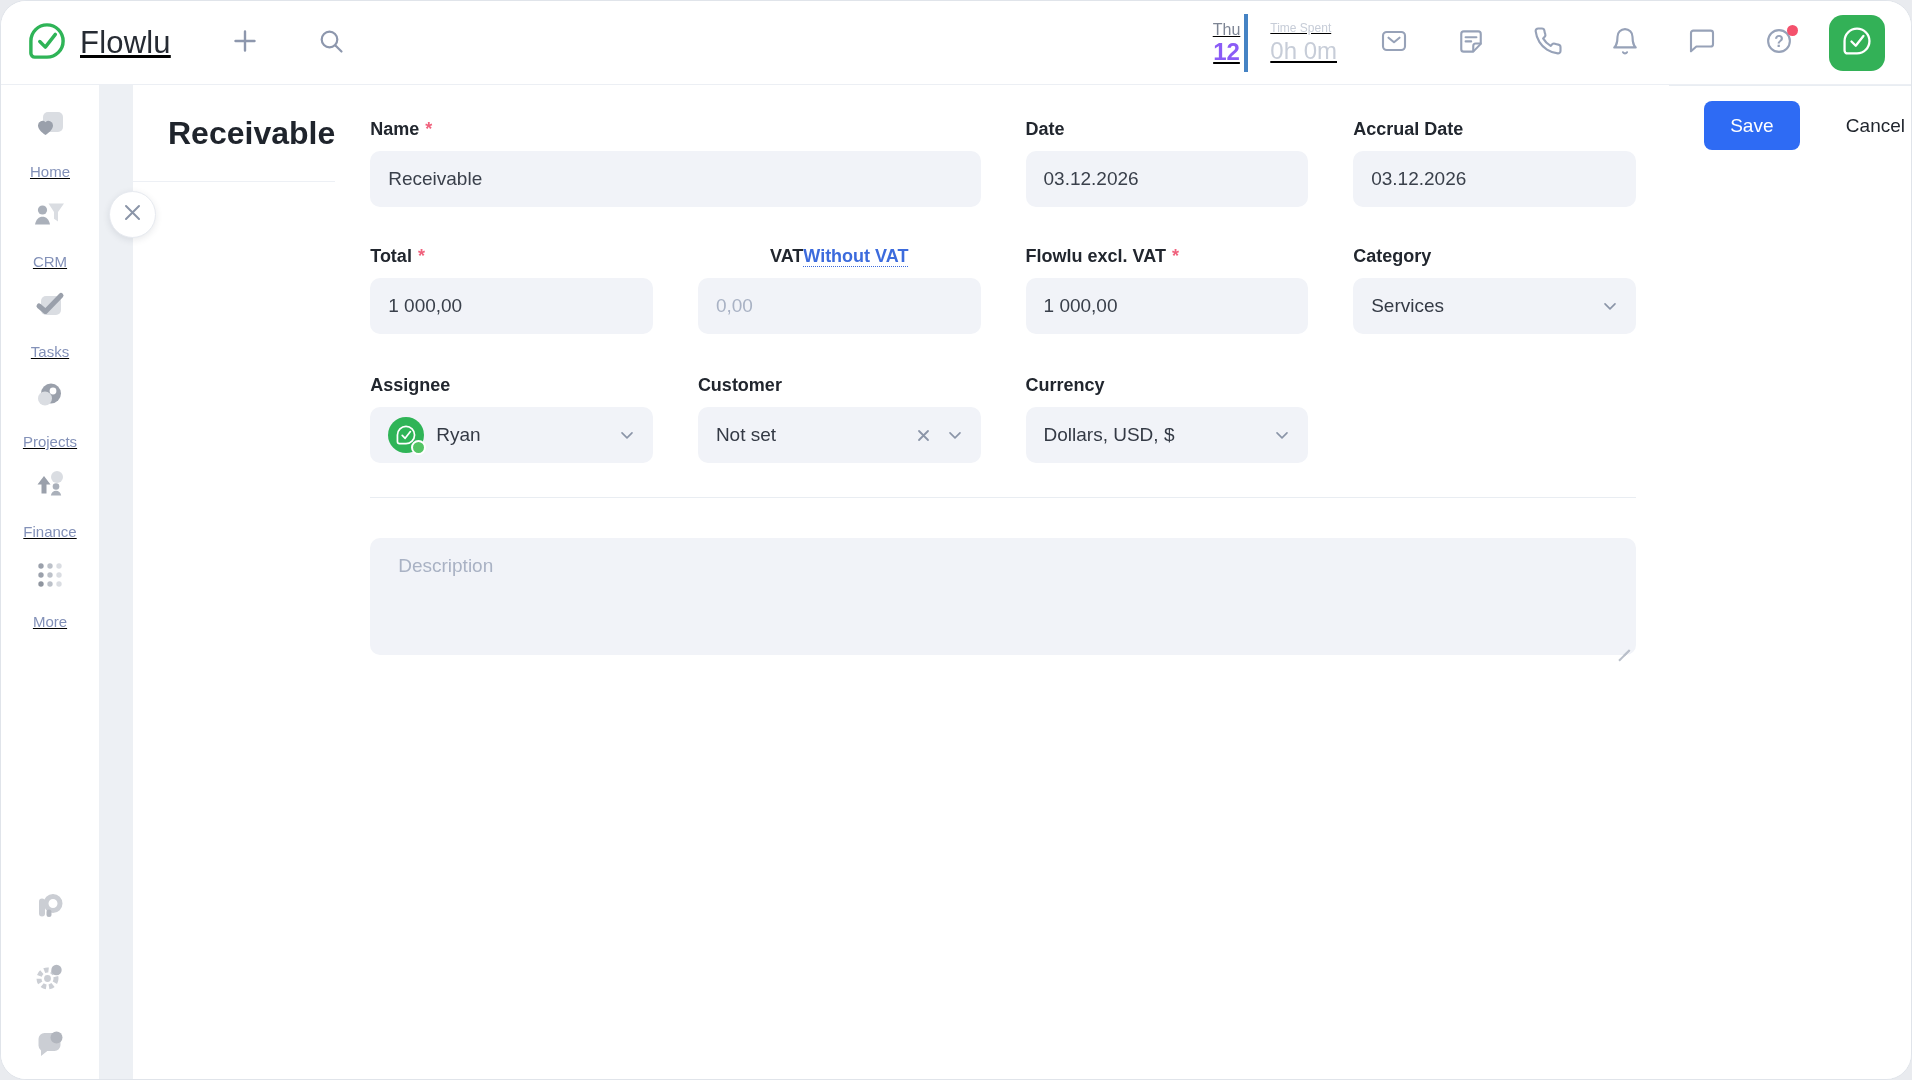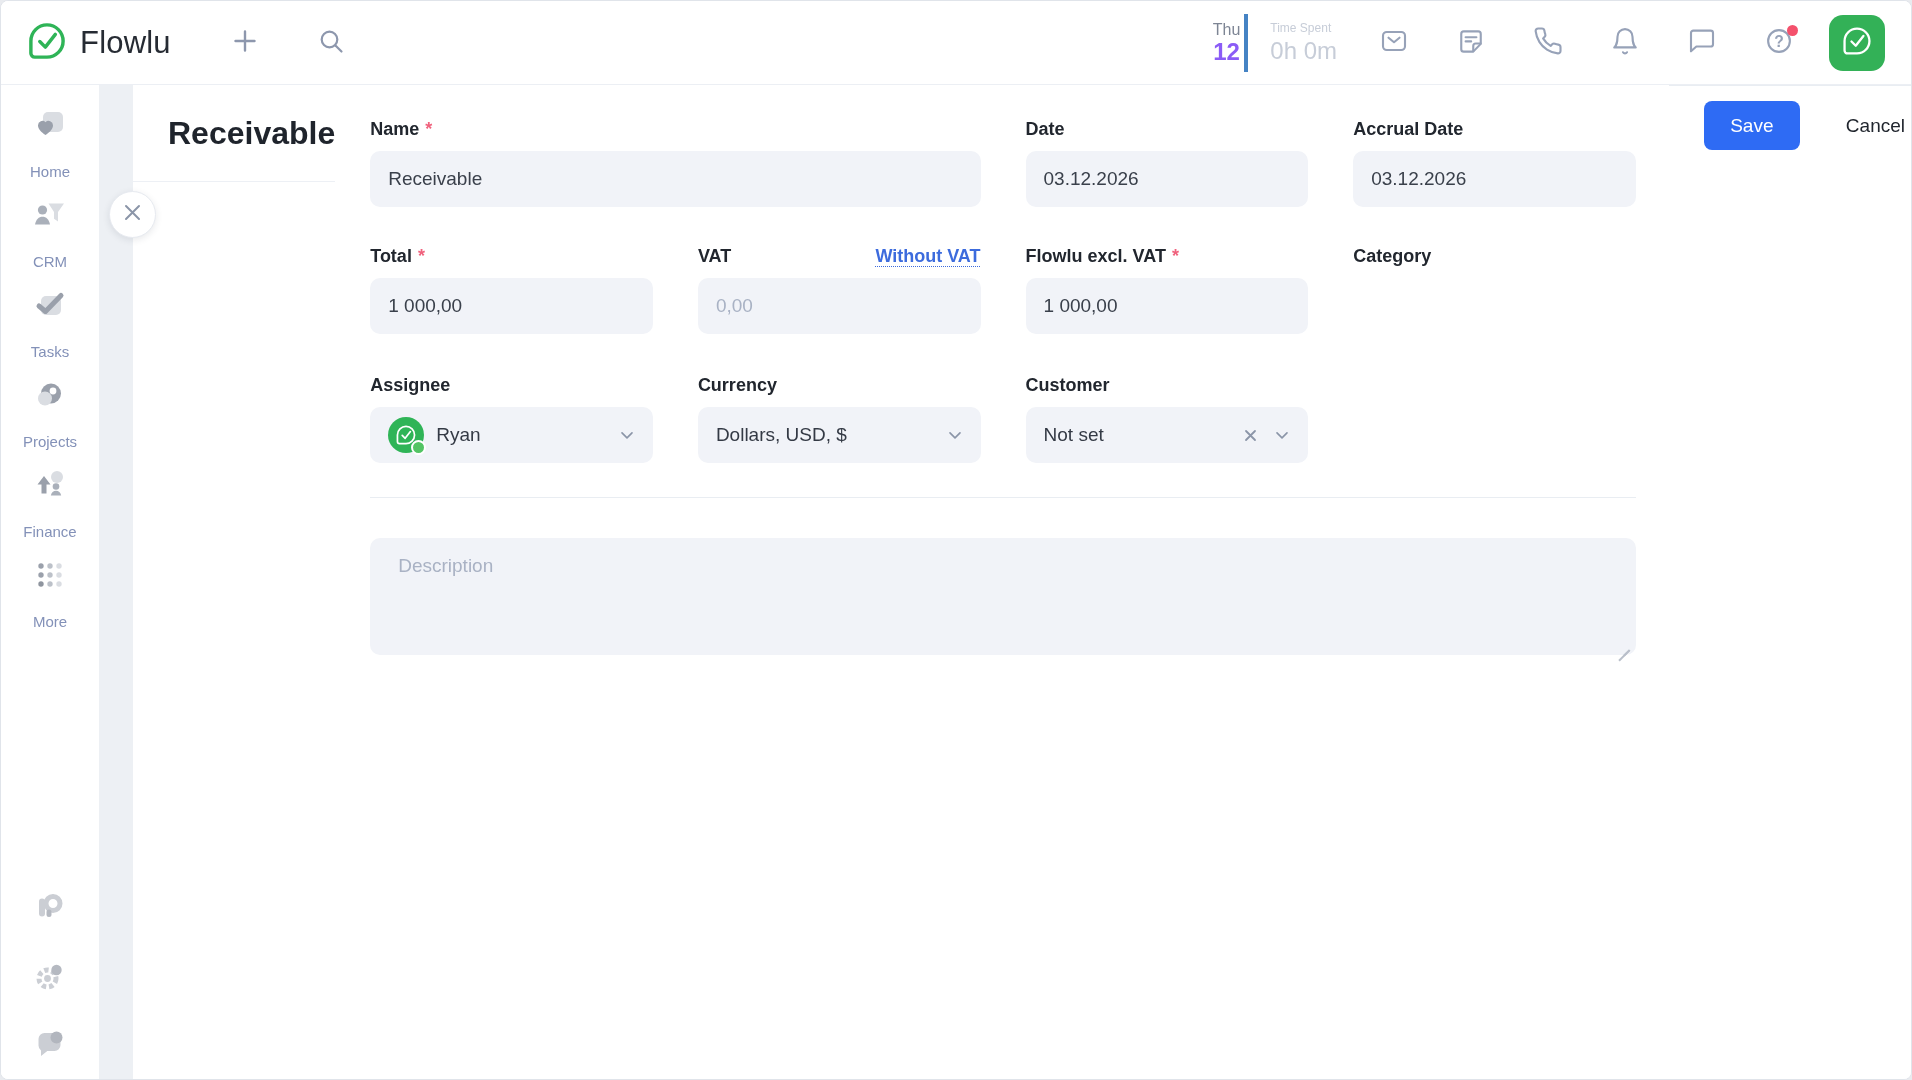"Flowlu" .window { border-radius: 8px -> 26px; text-decoration: none -> underline }
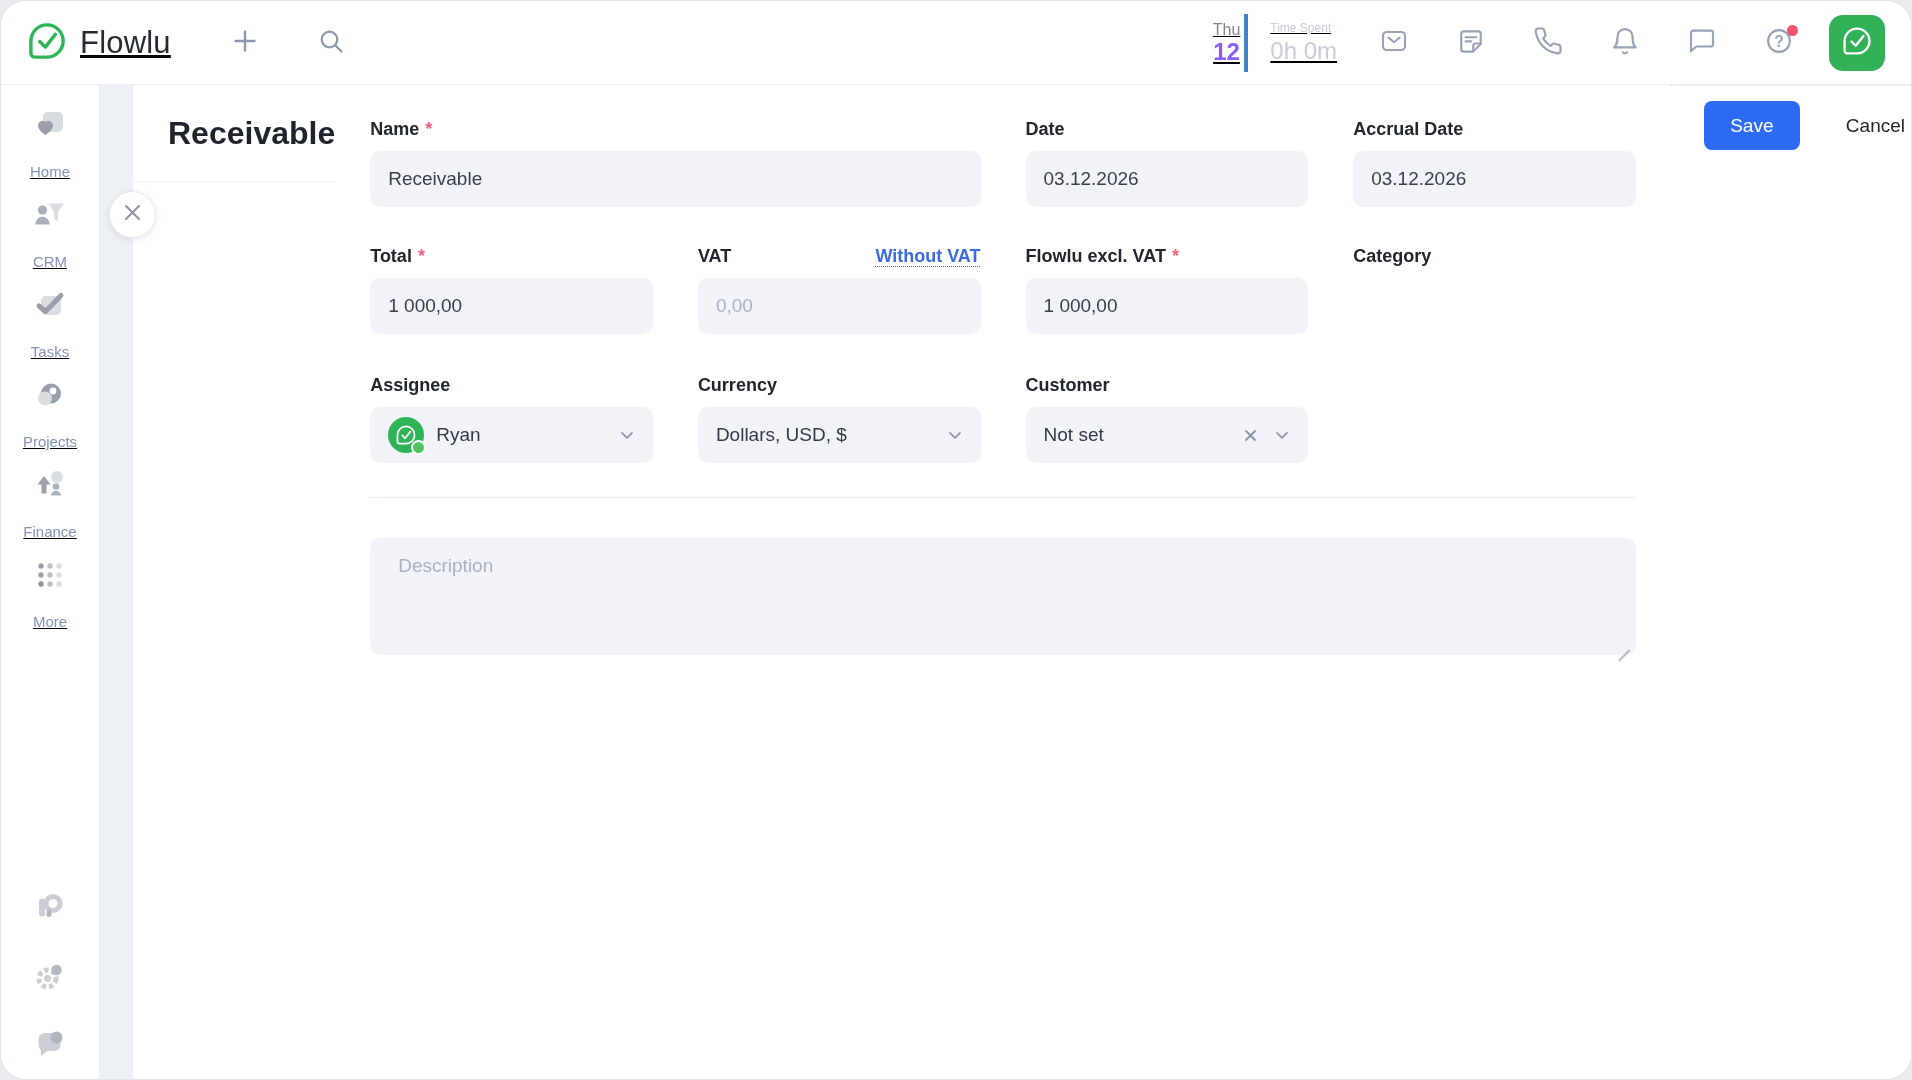"VAT" .flabel.spread { justify-content: space-between -> center }
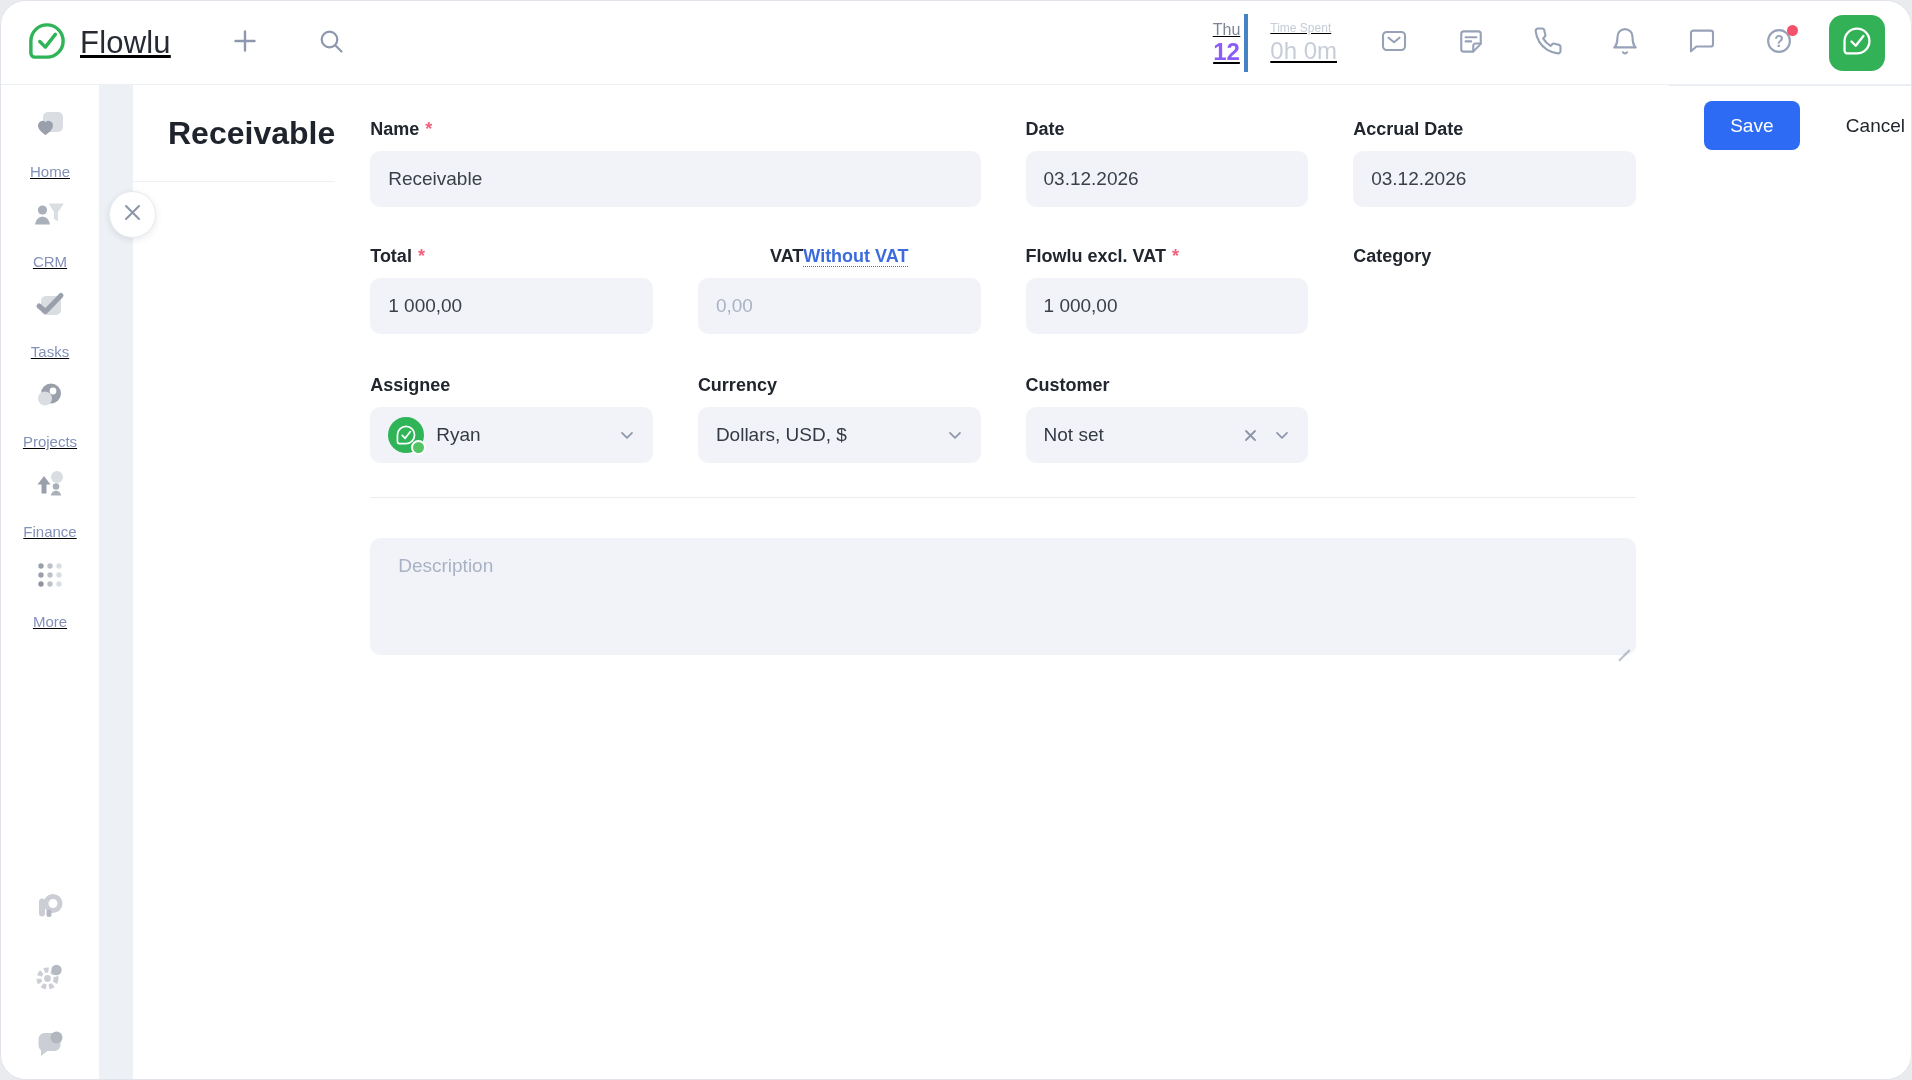"Services" div.control { html: none -> <div> <span>Services</span> <span> <svg> <path></path> </svg> </span> </div> }
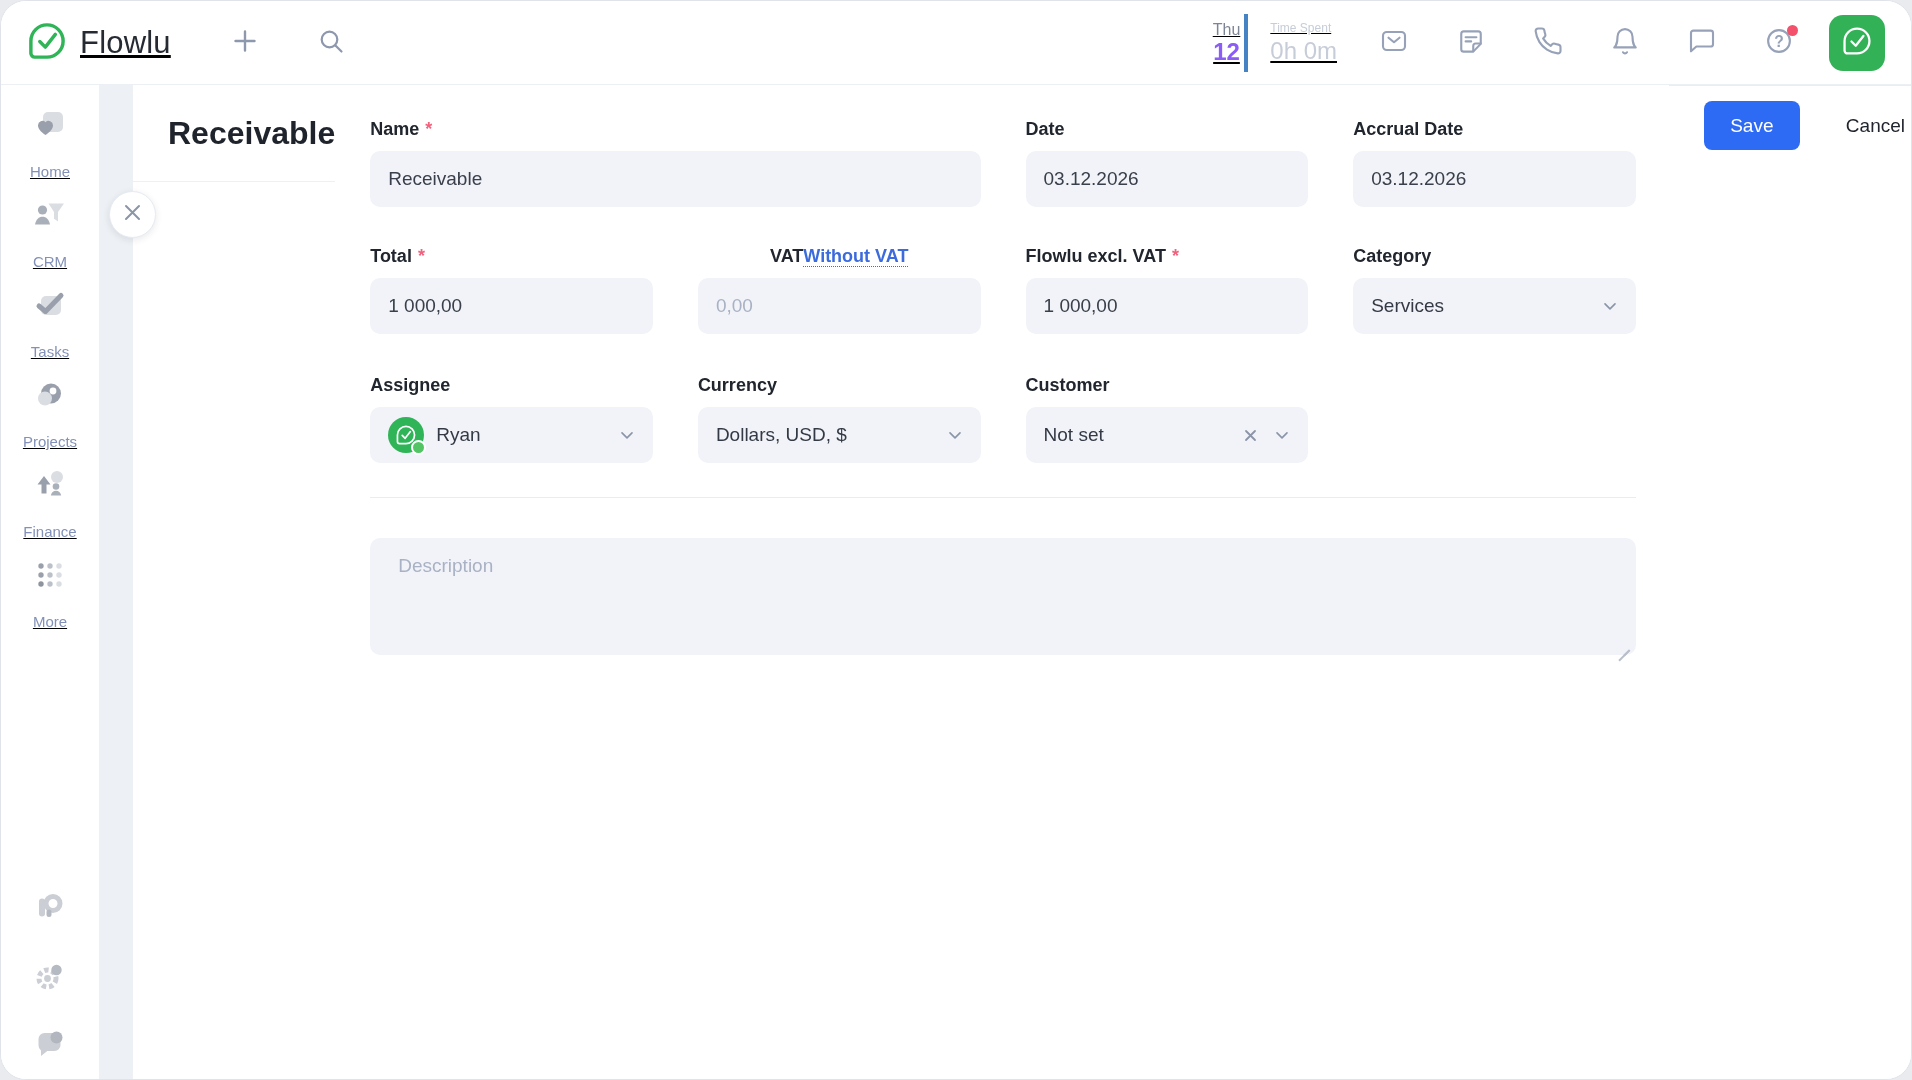"Currency" div.field { order: before "Customer" -> after "Customer" }
